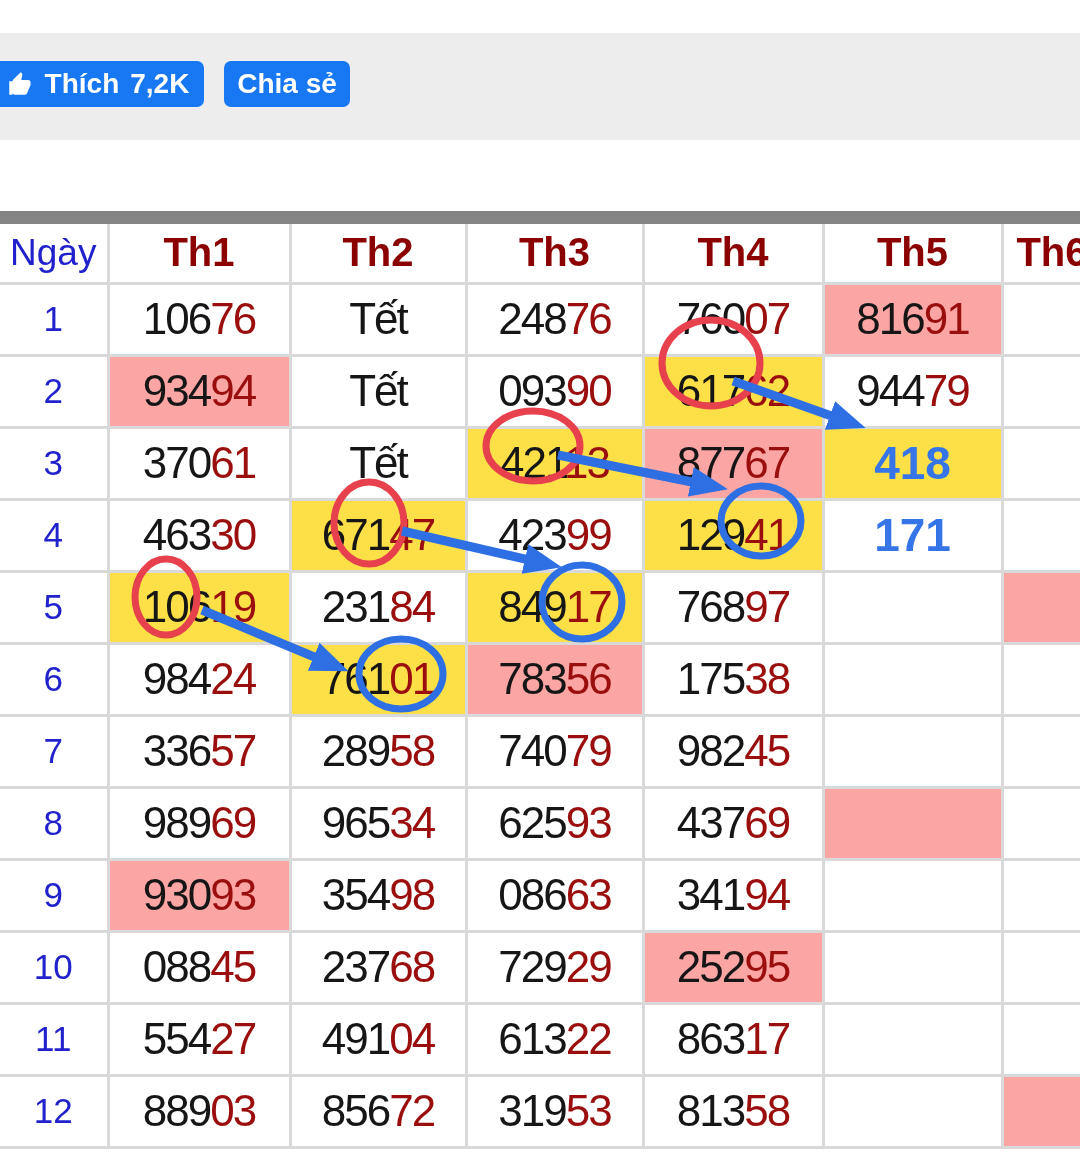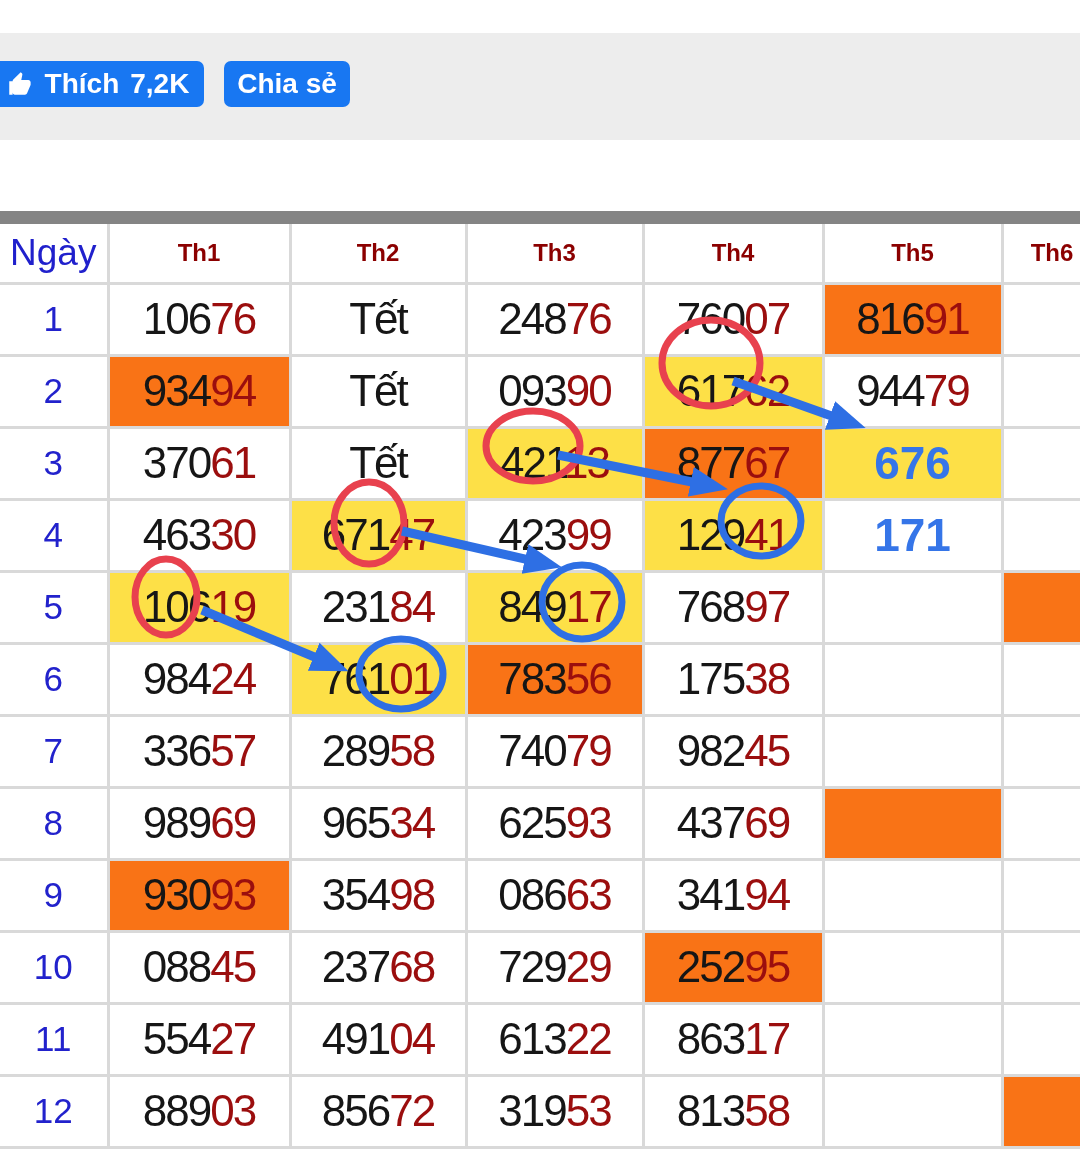"Th1" th { font-size: 24px -> 40px }
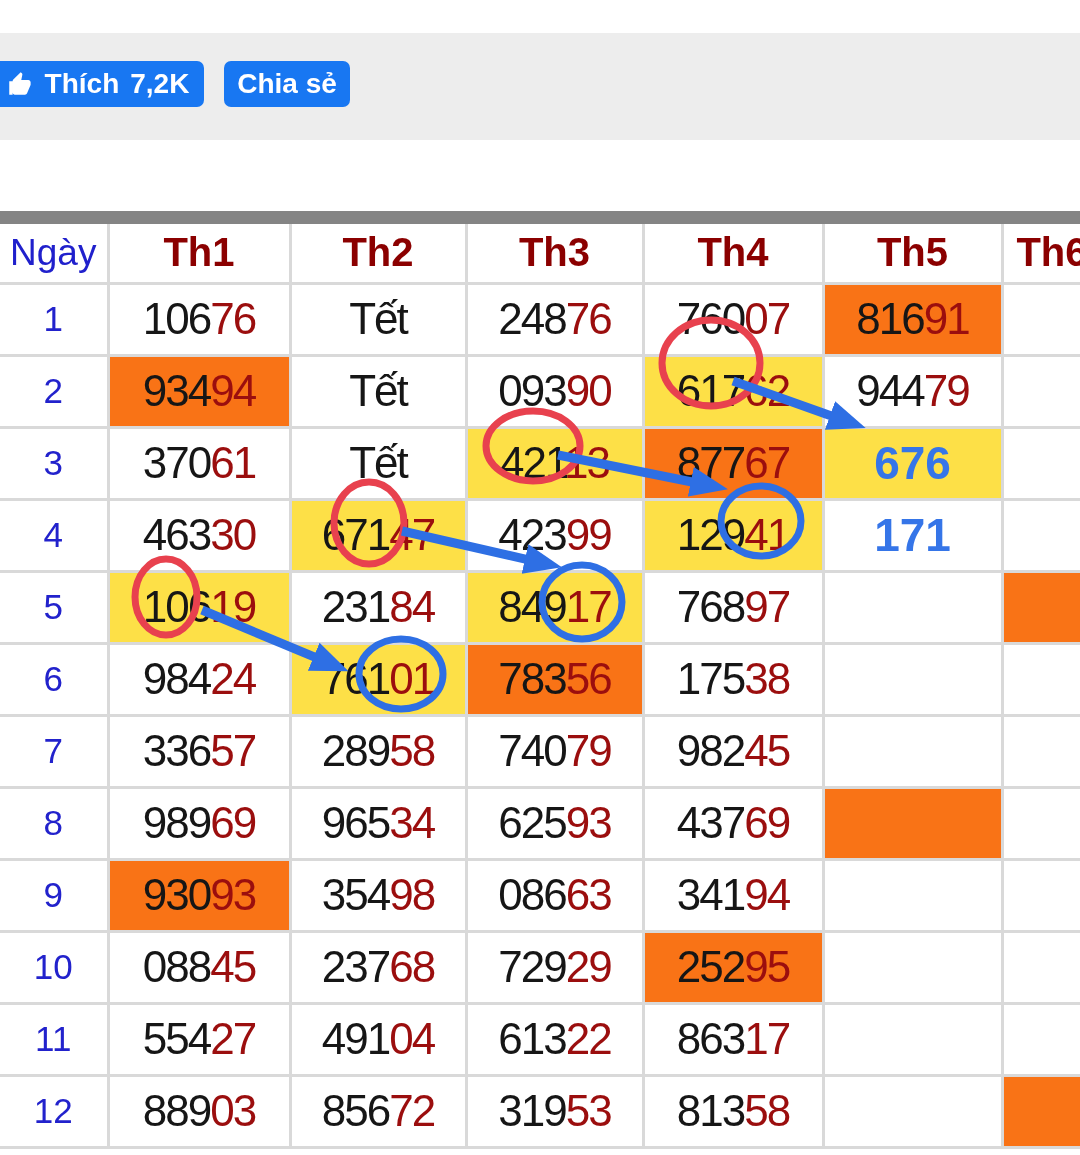"81691" td.bg-green { background: #f97316 -> #fca5a5 }
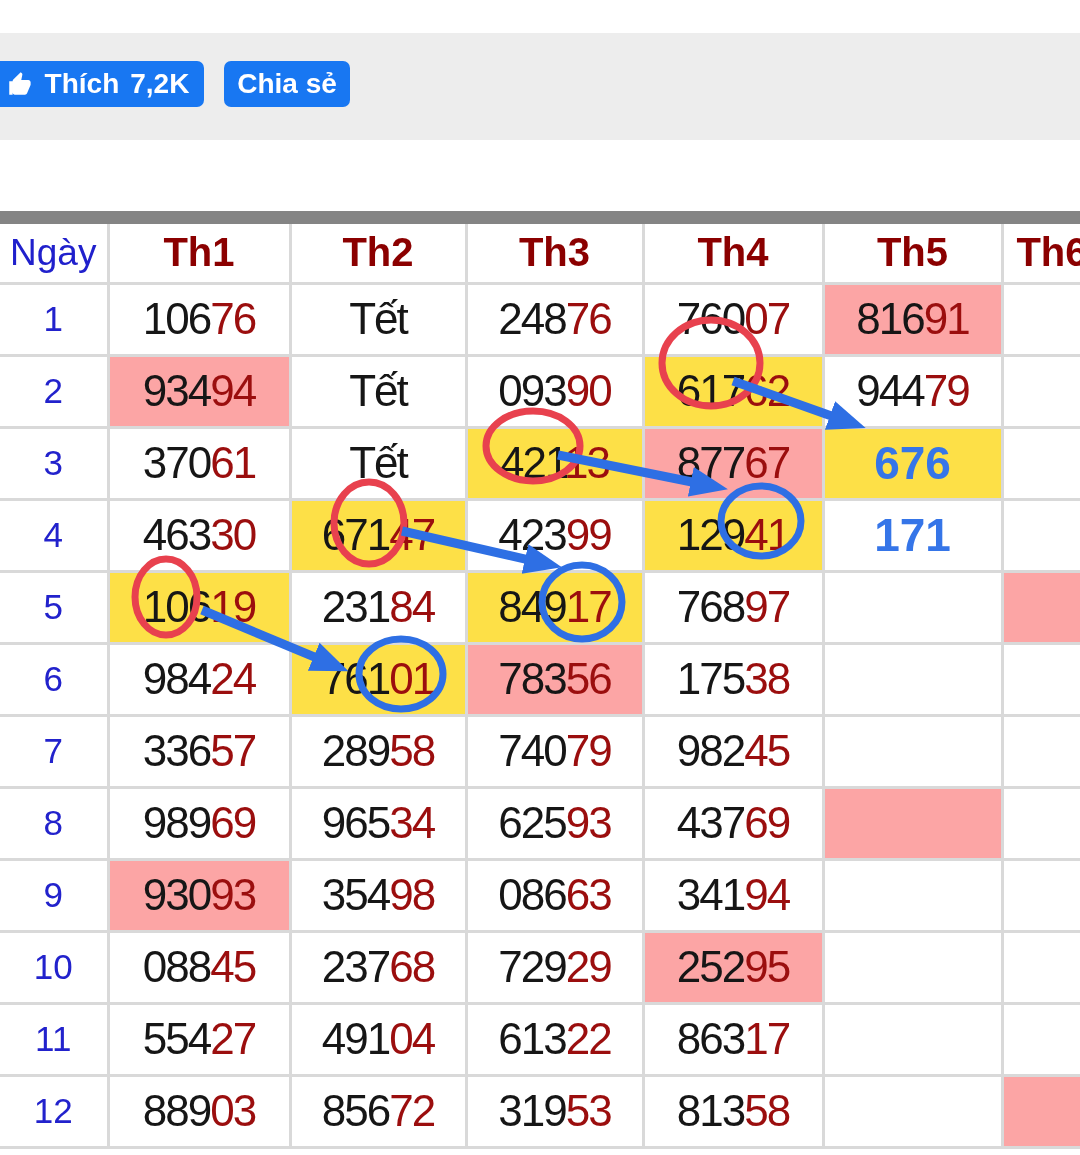"676" td.bg-orange { text: 676 -> 418 }
